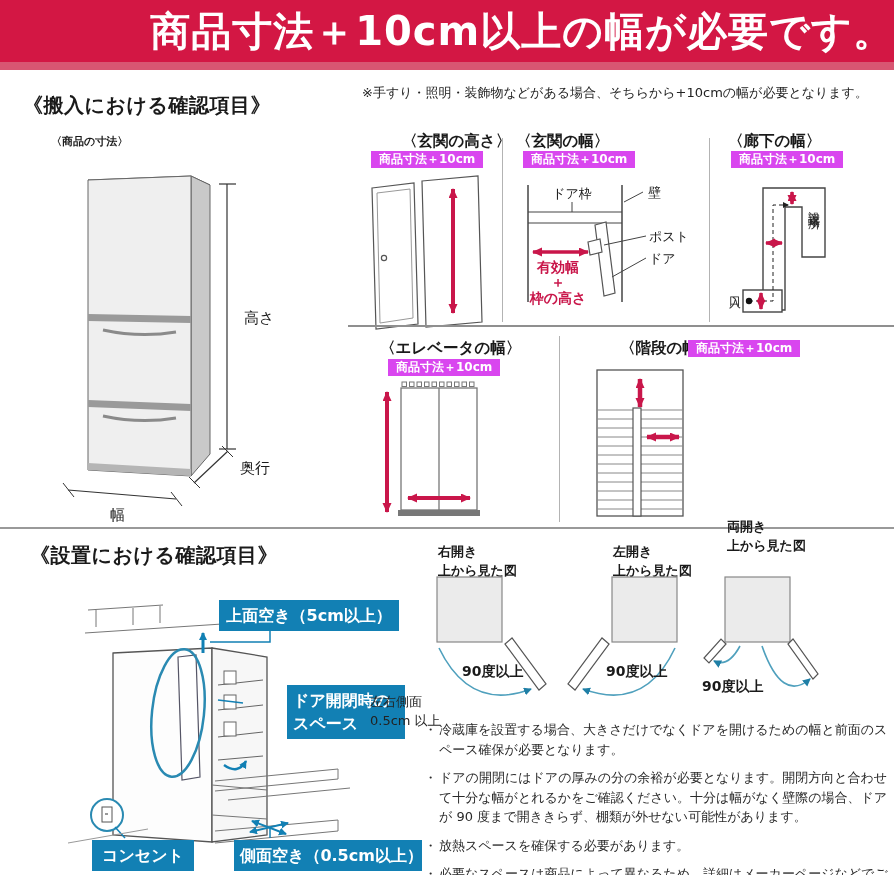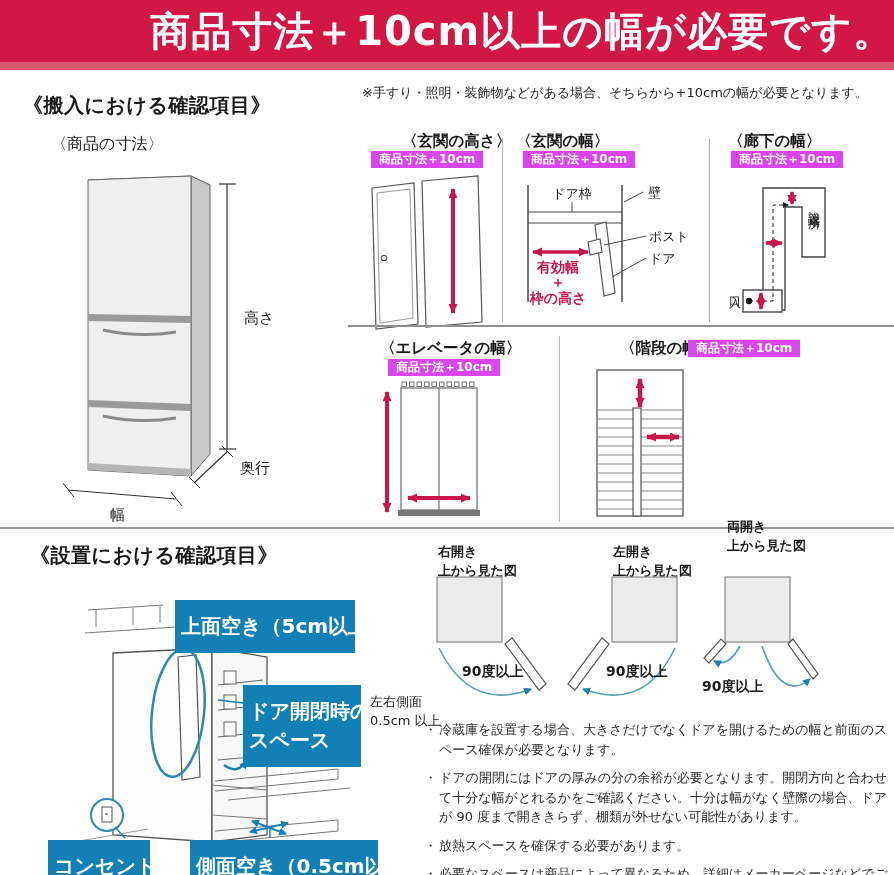"〈商品の寸法〉" .h2 { font-size: 16px -> 11px; font-weight: 400 -> 700 }
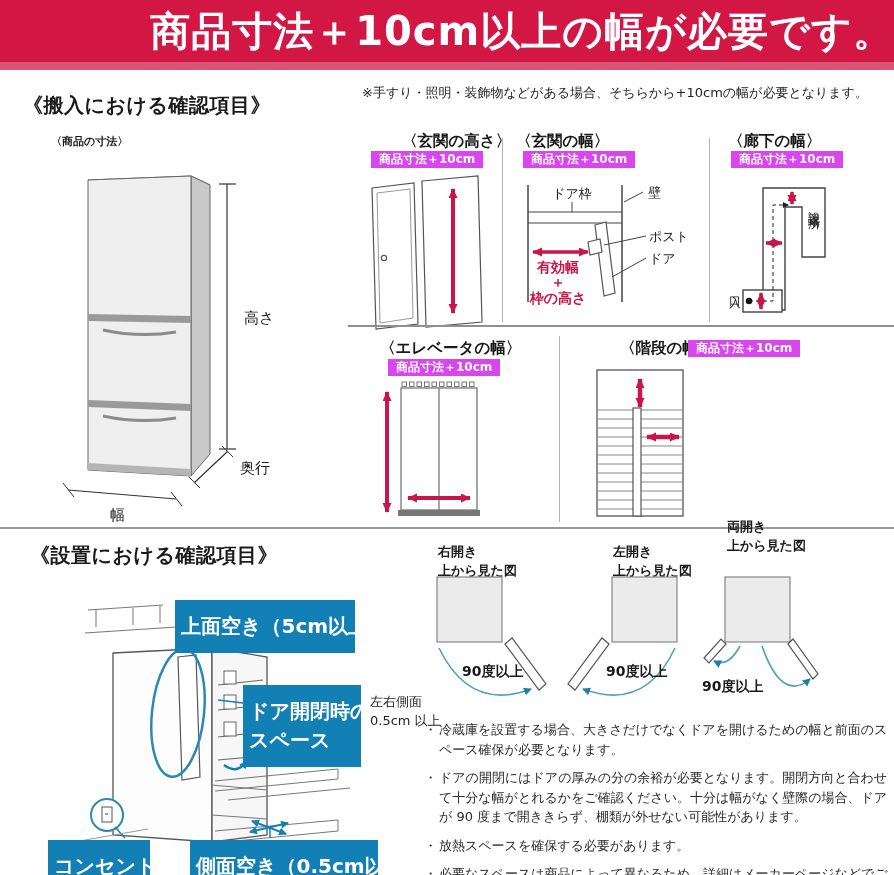"上面空き（5cm以上）" .bluebox { font-size: 20px -> 16px; margin-left: none -> 44px; padding: 12px 6px -> 4px 6px }
